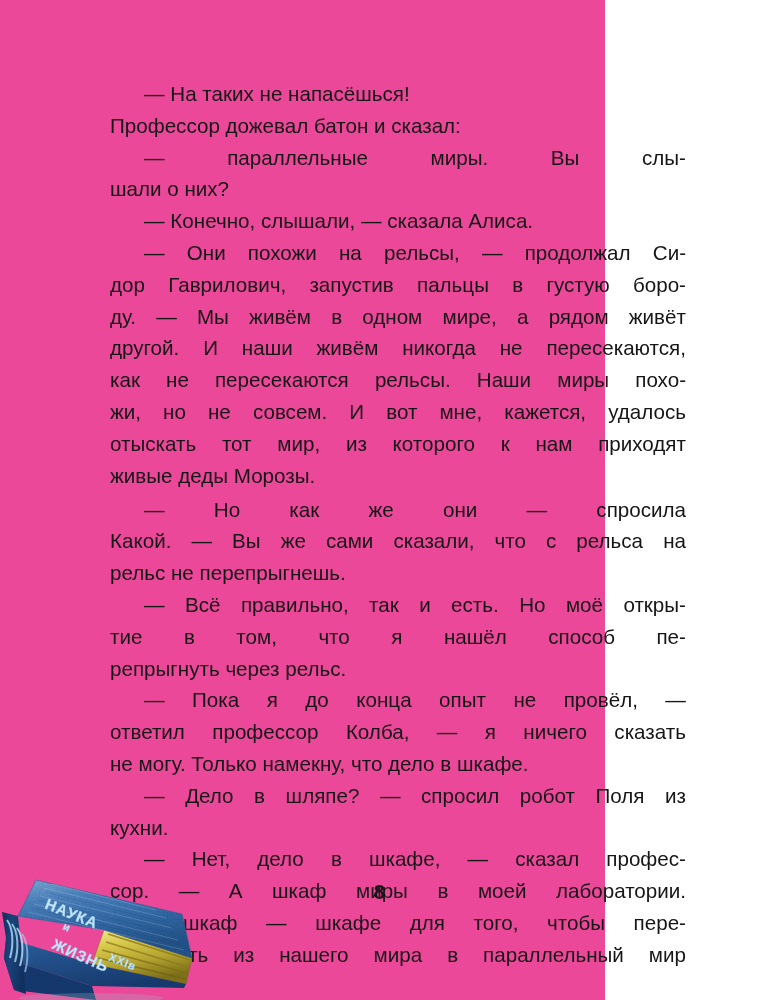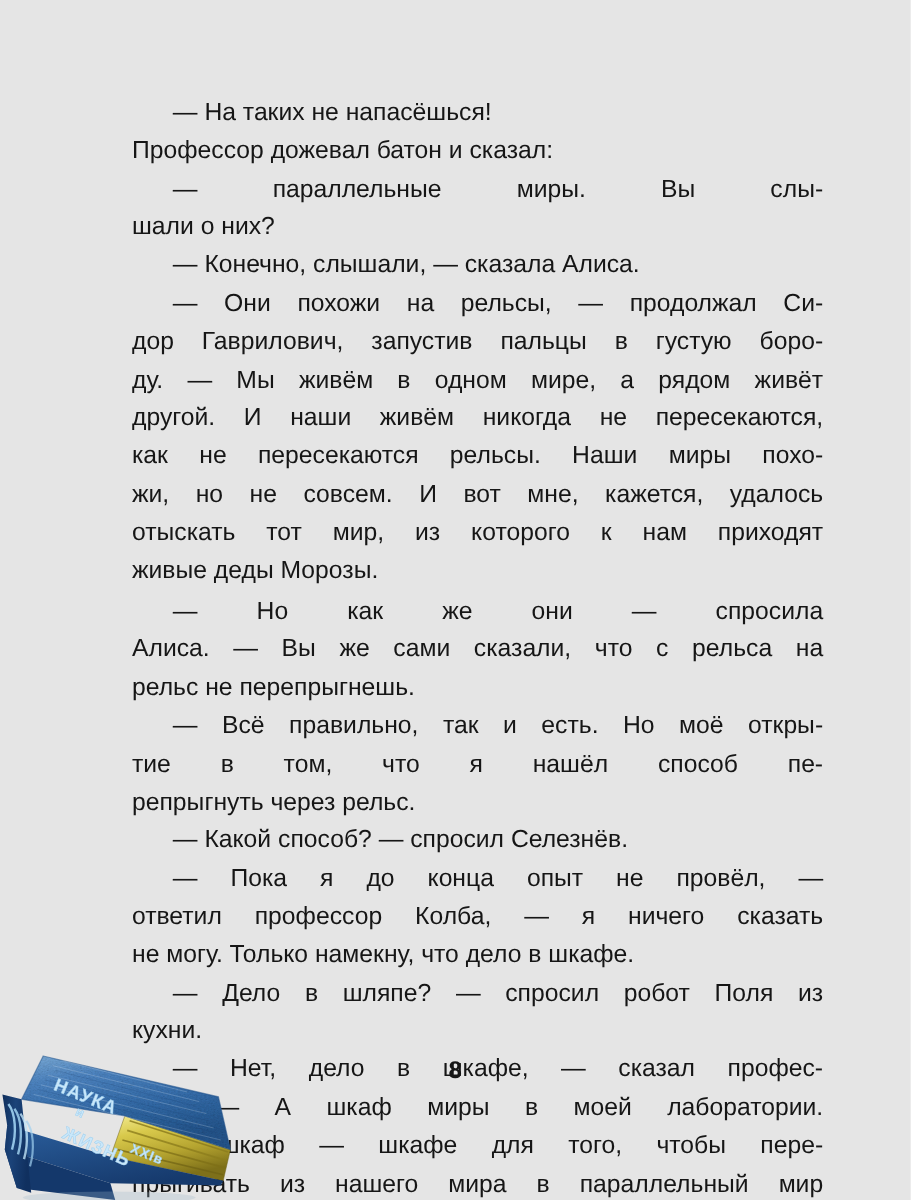"— На таких не напасёшься!" #page { background: #e5e5e5 -> #ec4899; width: 759px -> 605px }
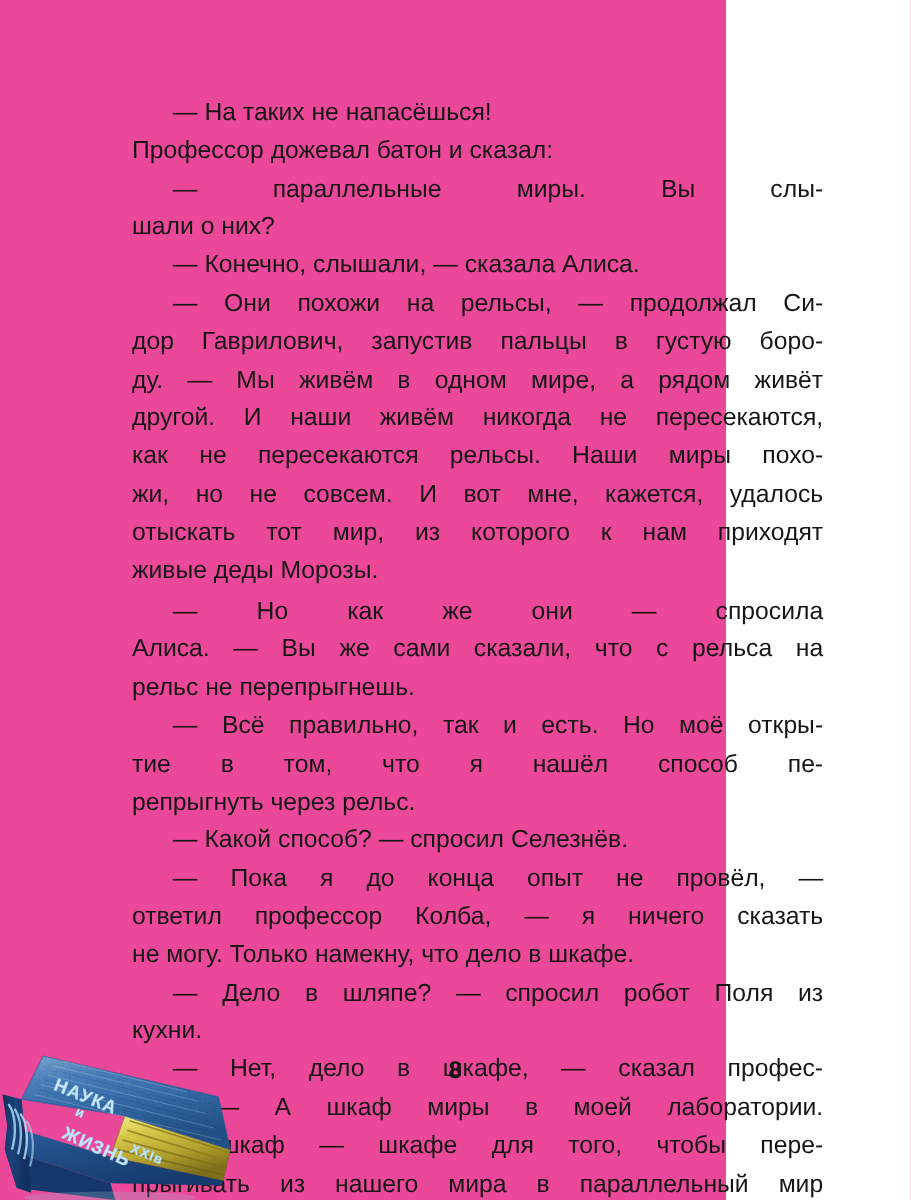"Алиса." span { text: Алиса -> Какой }
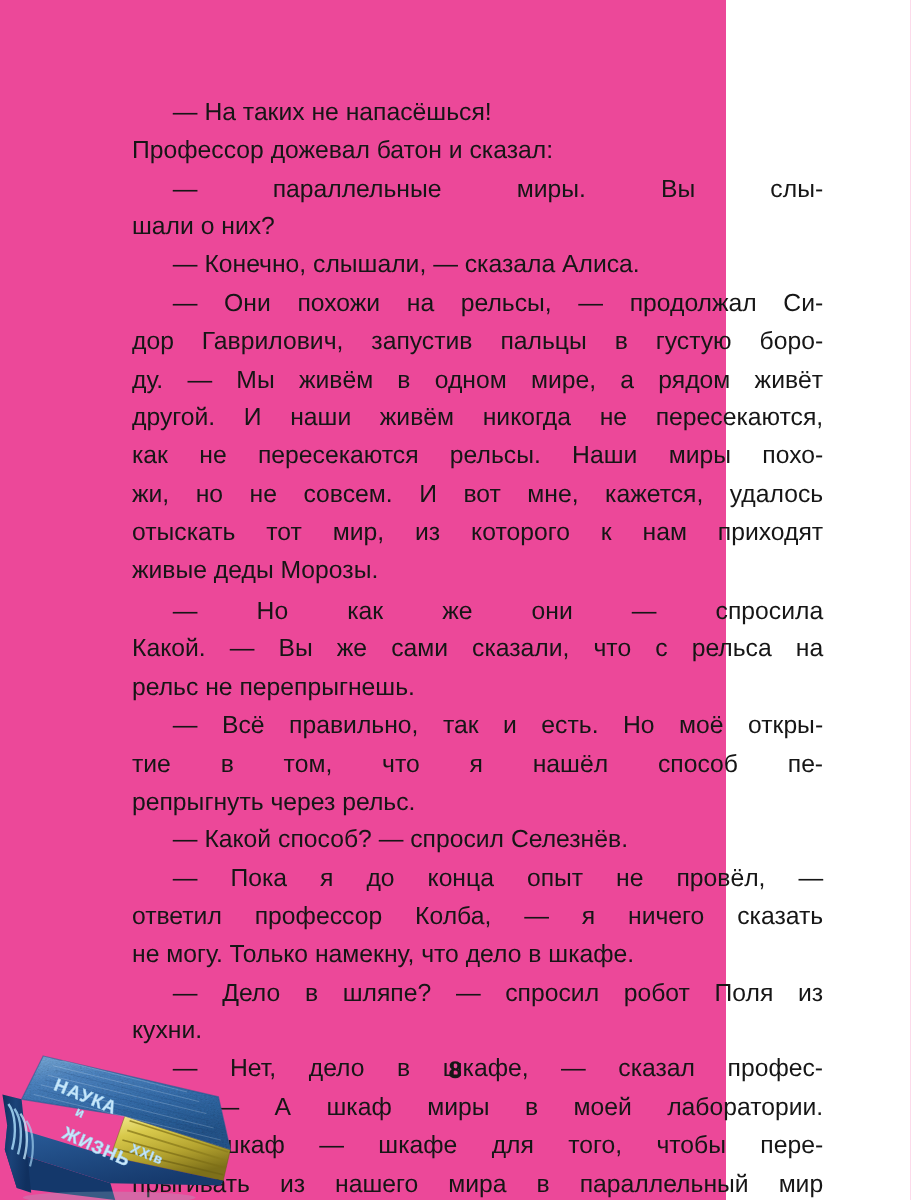"— Какой способ? — спросил" div.para { html: <div> <span>— Какой способ? — спросил Селезнёв.</span> </div> -> none }
